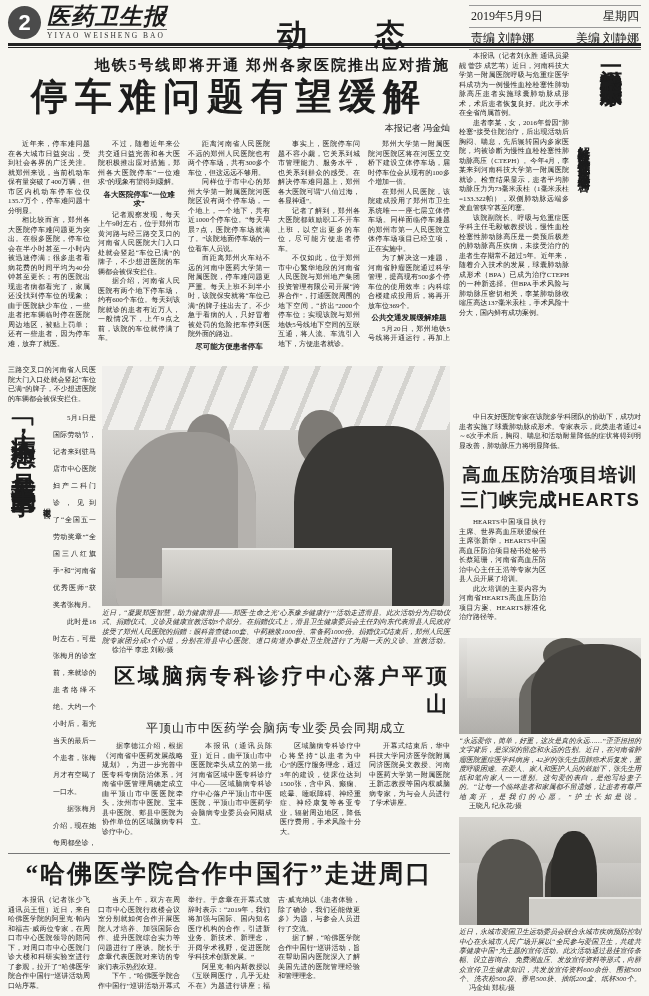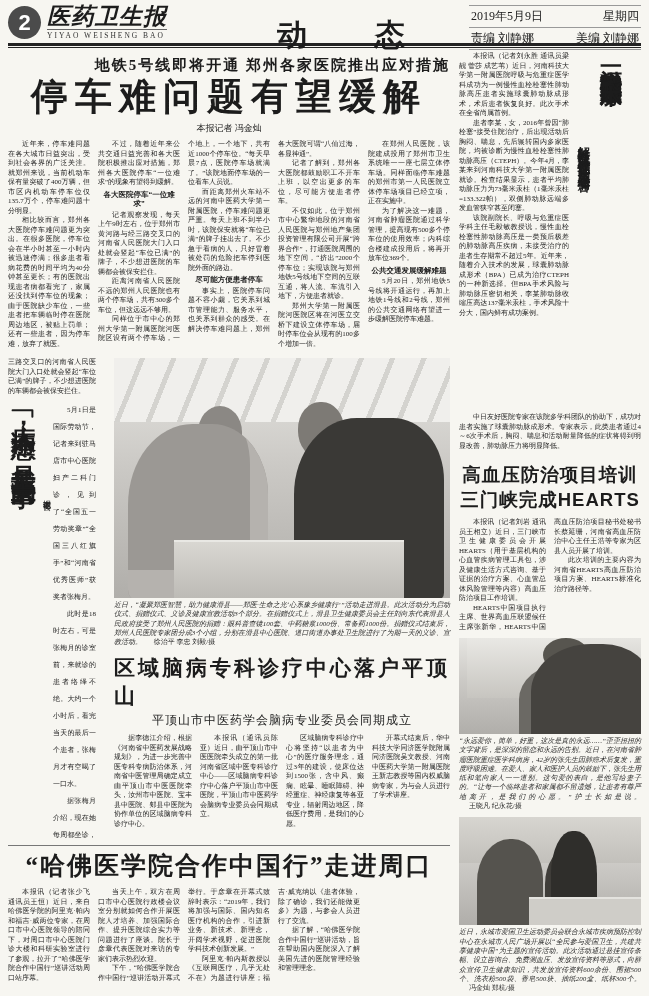"本报记者 冯金灿" .lead-byline { text-align: center -> right }
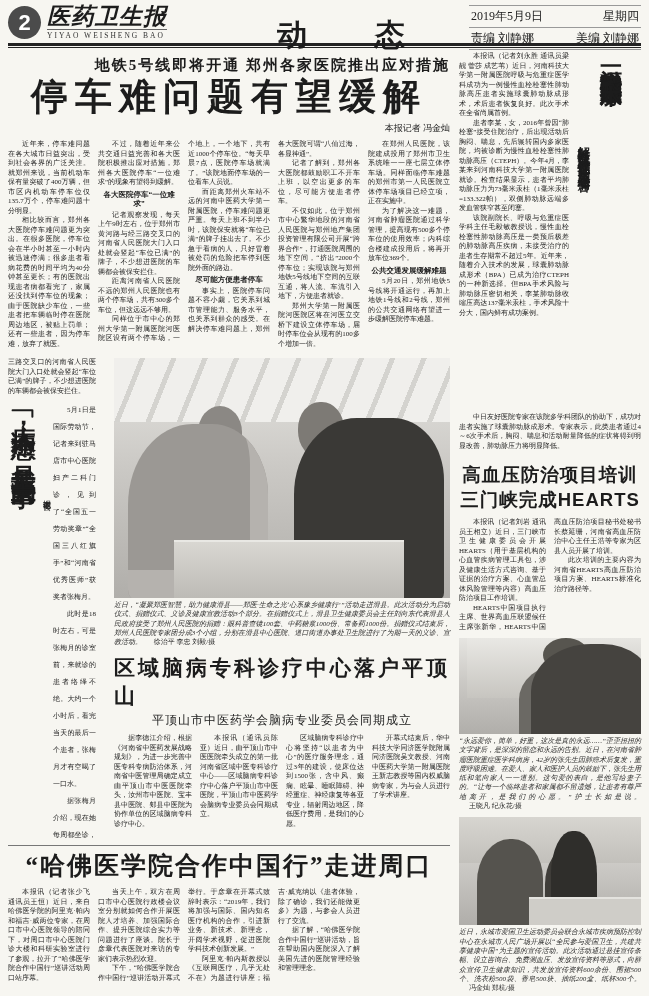"据介绍，河南省人民医院有两个地下停车场，约有600个车位。每天到该院就诊的患者有" div.para { html: none -> <div>据介绍，河南省人民医院有两个地下停车场，约有600个车位。每天到该院就诊的患者有近万人，一般情况下，上午9点之前，该院的车位就停满了车。</div> }
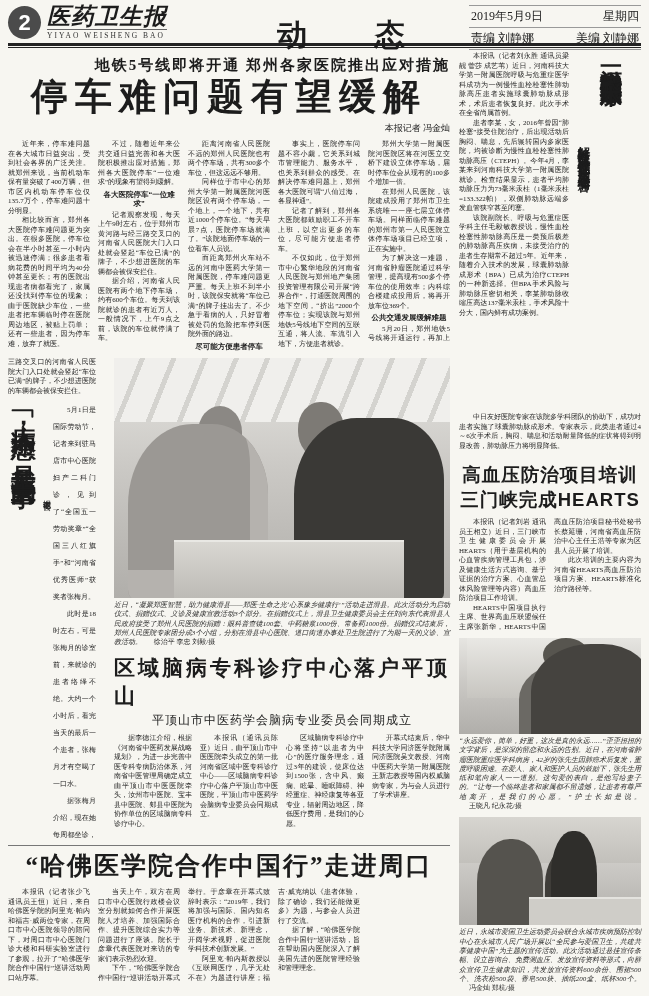"三路交叉口的河南省人民医院大门入口处就会竖起“车位已满”的牌子，不少想进医院的车" .row2 { gap: 18px -> 6px; margin-top: 6px -> 14px }
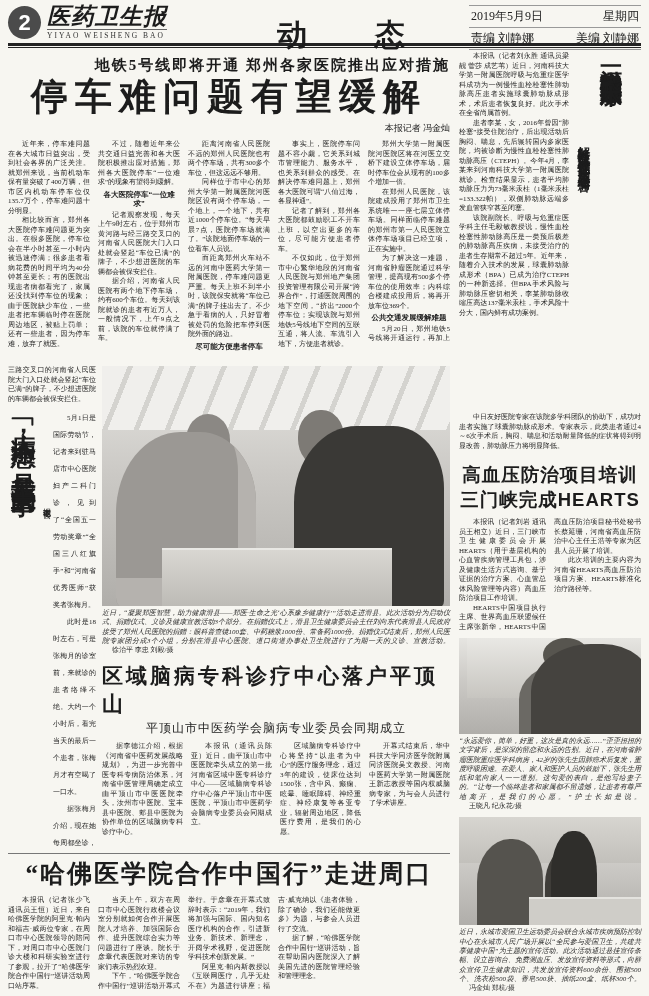"本报讯（记者刘岩" div.para { html: <div>本报讯（记者刘岩 通讯员王相立）近日，三门峡市卫生健康委员会开展HEARTS（用于基层机构的心血管疾病管理工具包，涉及健康生活方式咨询、基于证据的治疗方案、心血管总体风险管理等内容）高血压防治项目工作培训。</div> -> none }
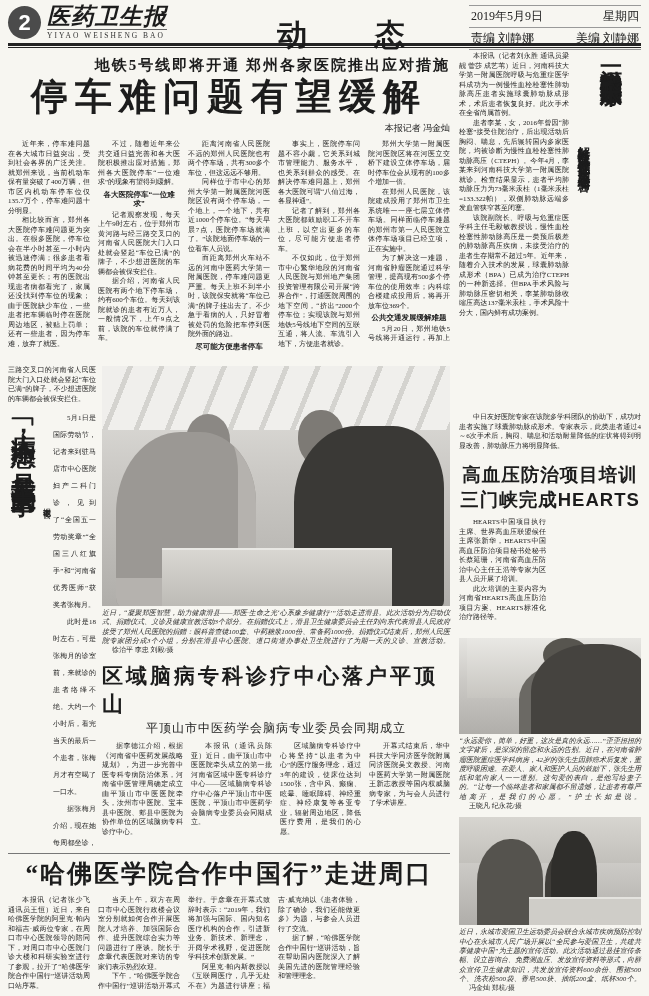"区域脑病专科诊疗中心落户平顶山" .brain-headline { text-align: left -> right }
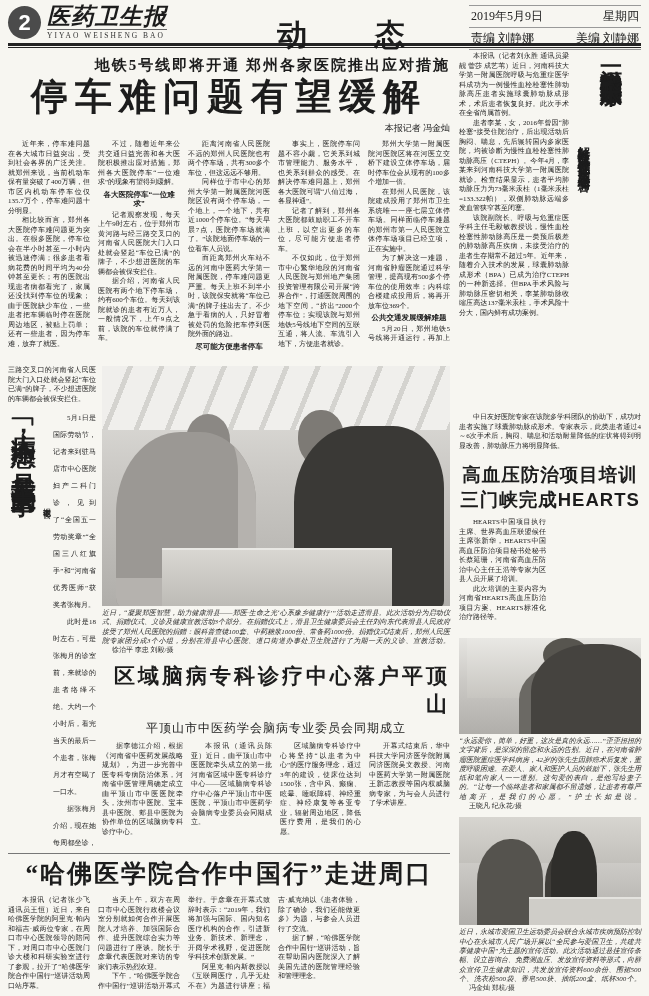"区域脑病专科诊疗中心将坚持“以患者为中心”的医疗服务理念，通过3年的建设，使床位" div.para { text: 是我们的心愿 -> 手术风险十分大 }
